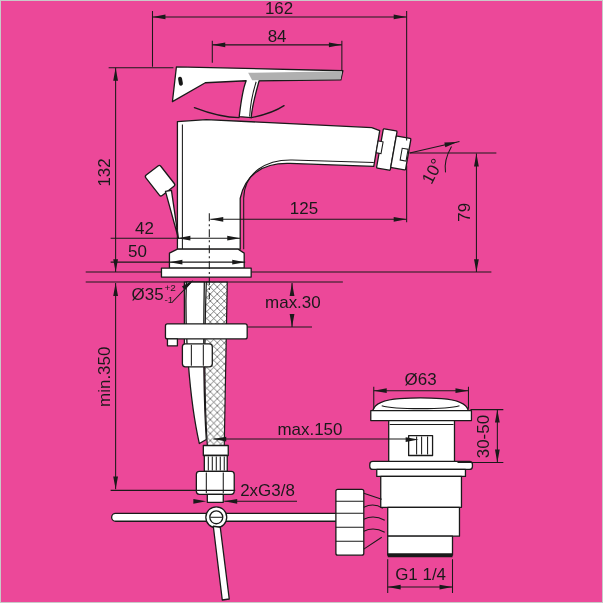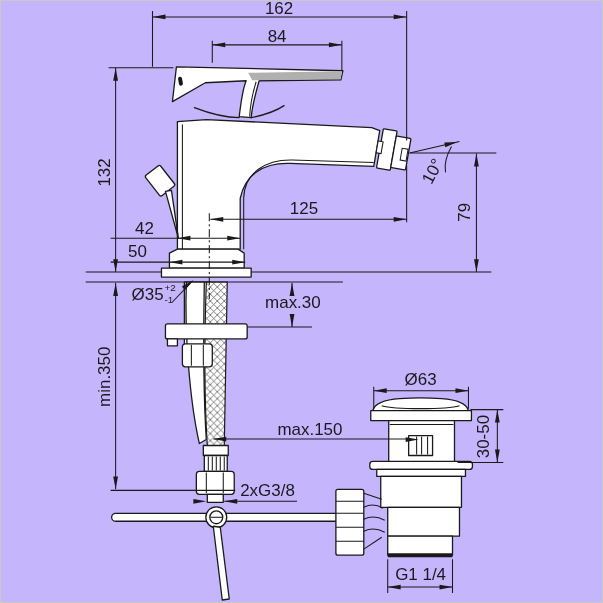"162" #stage { background: #c4b5fd -> #ec4899 }
